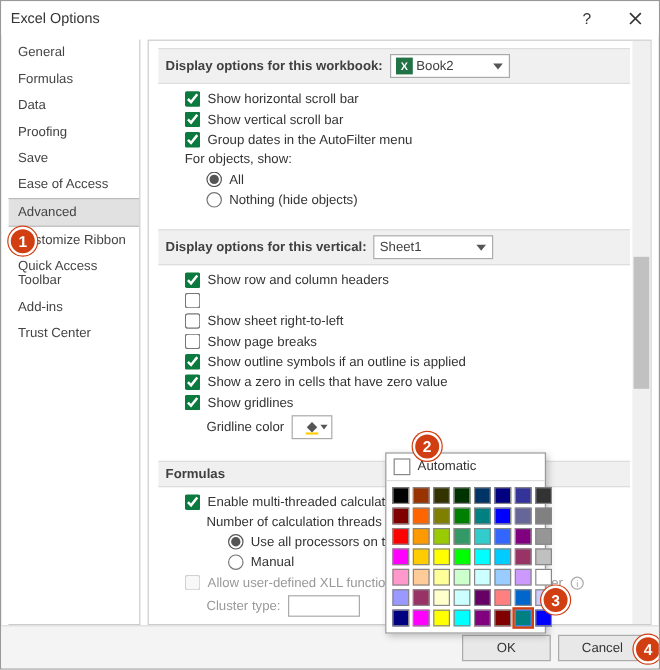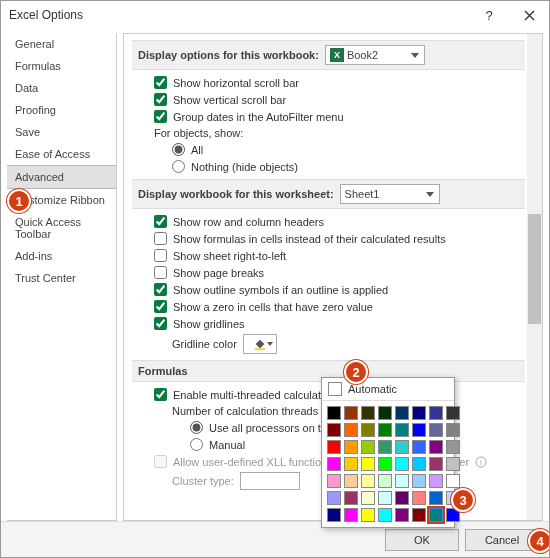"Show horizontal scroll bar" .opts { padding: 4px 6px 4px 22px -> 4px 6px 16px 22px }
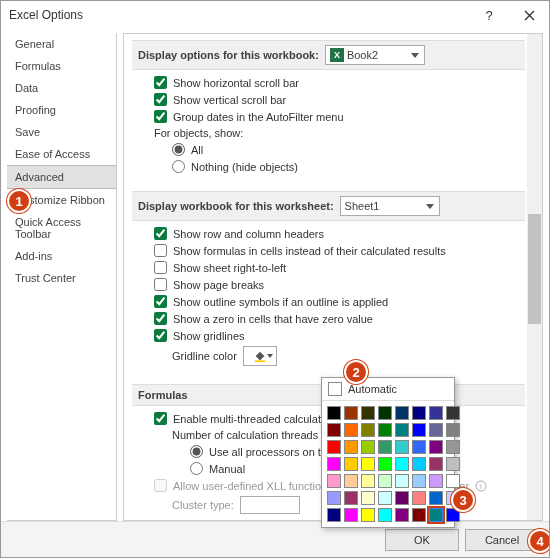"Display workbook for this worksheet:" span { text: workbook for this worksheet -> options for this vertical }
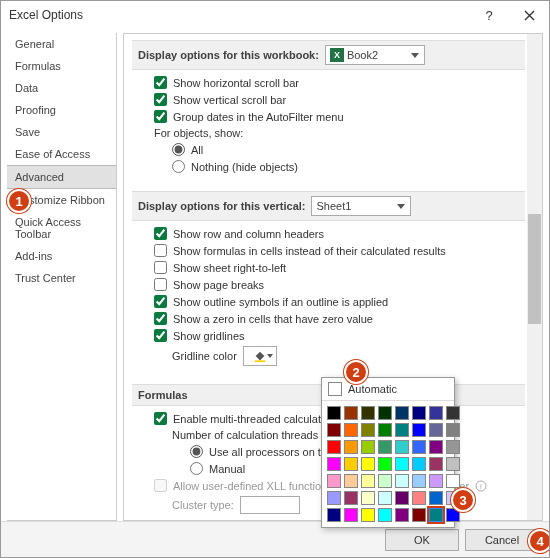"Show formulas in cells instead" span { html: <span>Show formulas in cells instead of their calculated results</span> -> none }
